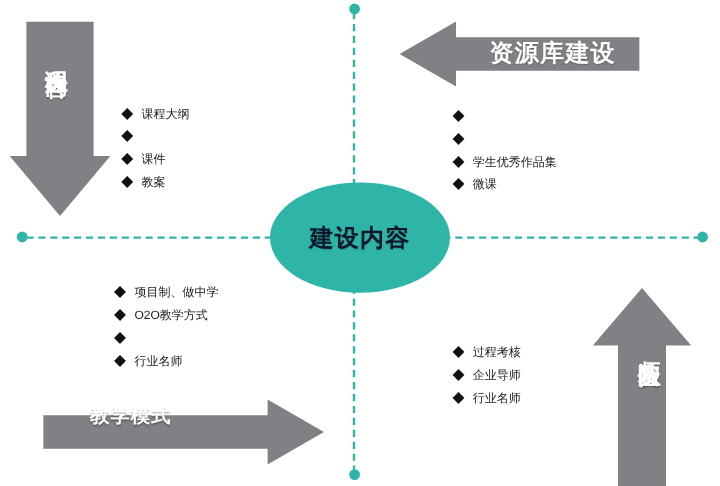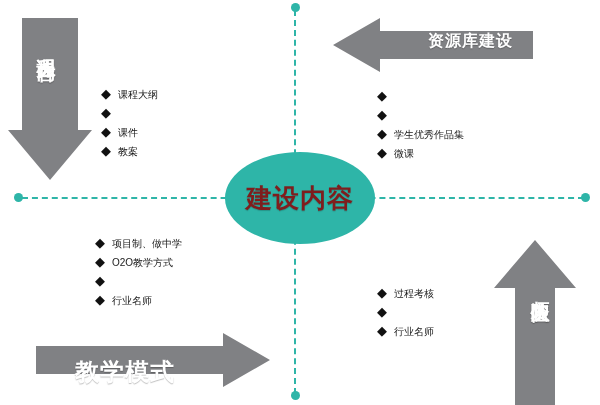"资源库建设" #label-left { font-size: 16px -> 20px; left: 428px -> 408px }
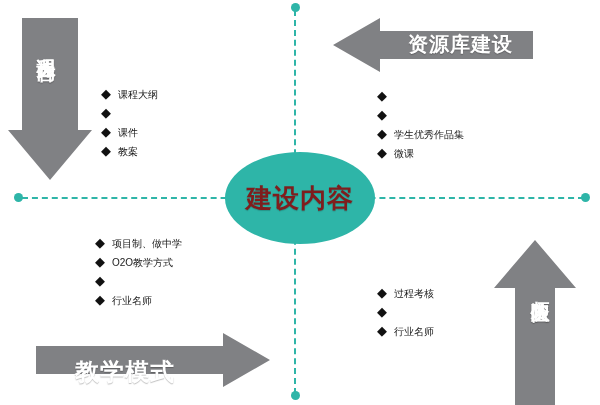"建设内容" .center-ellipse .label { color: #7f1d1d -> #0f172a; font-size: 26px -> 20px }
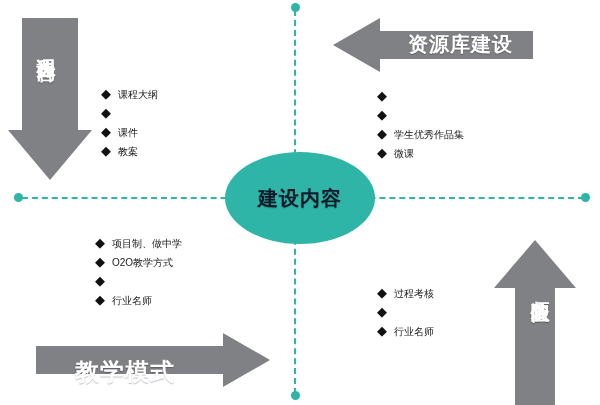"企业导师" span.bullet-text { html: none -> <span>企业导师</span> }
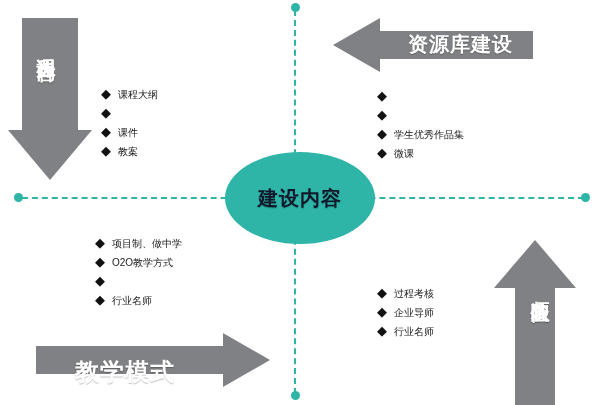"教学模式" #label-right { font-size: 24px -> 16px; top: 356px -> 337px }
